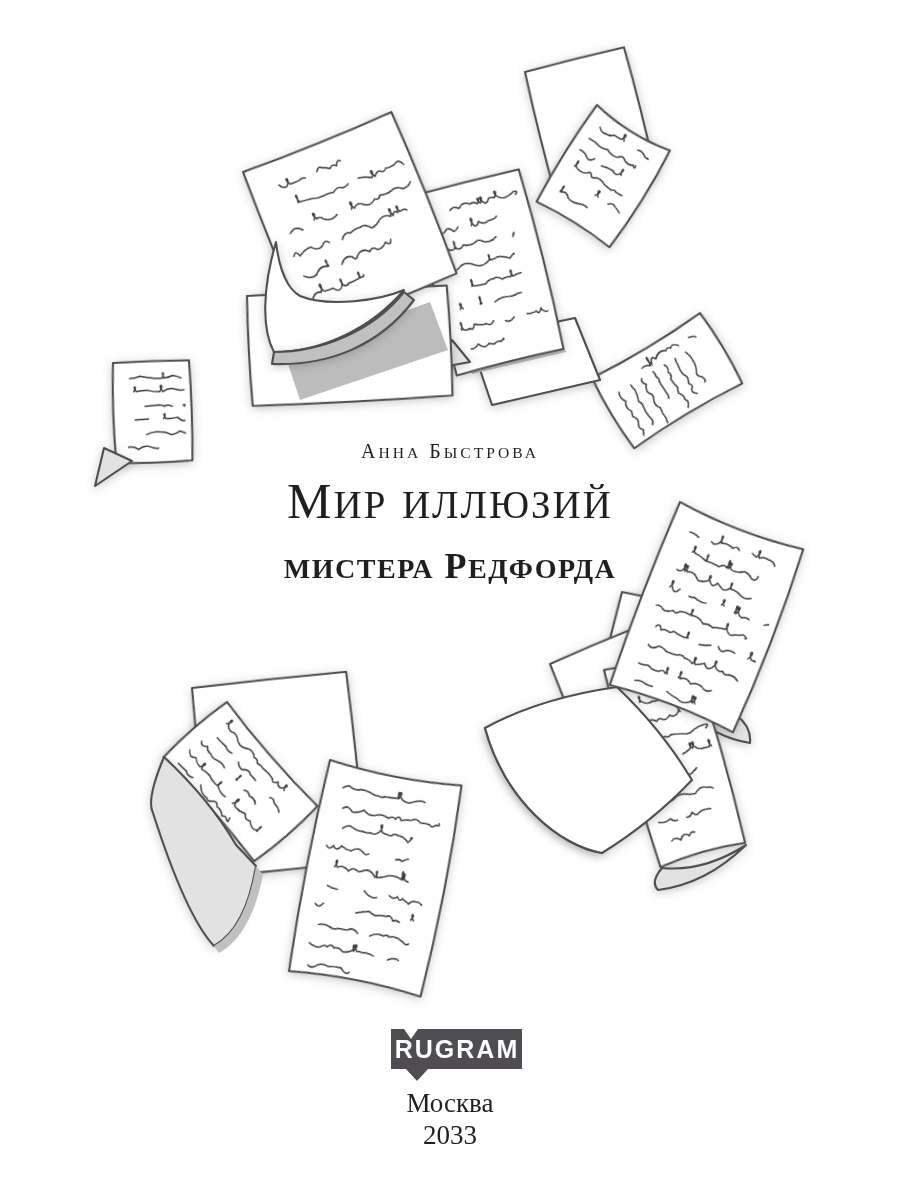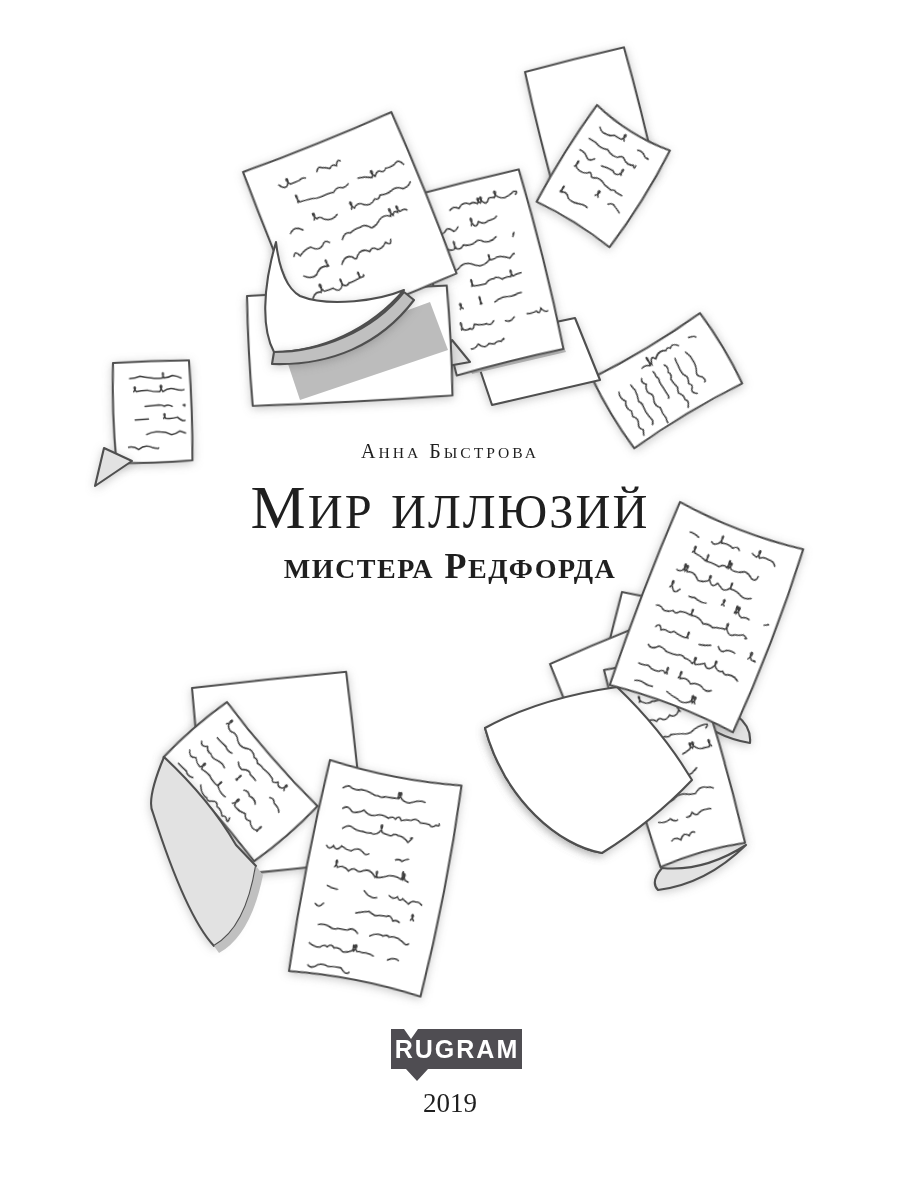"МИР ИЛЛЮЗИЙ" .title { font-size: 62px -> 50px }
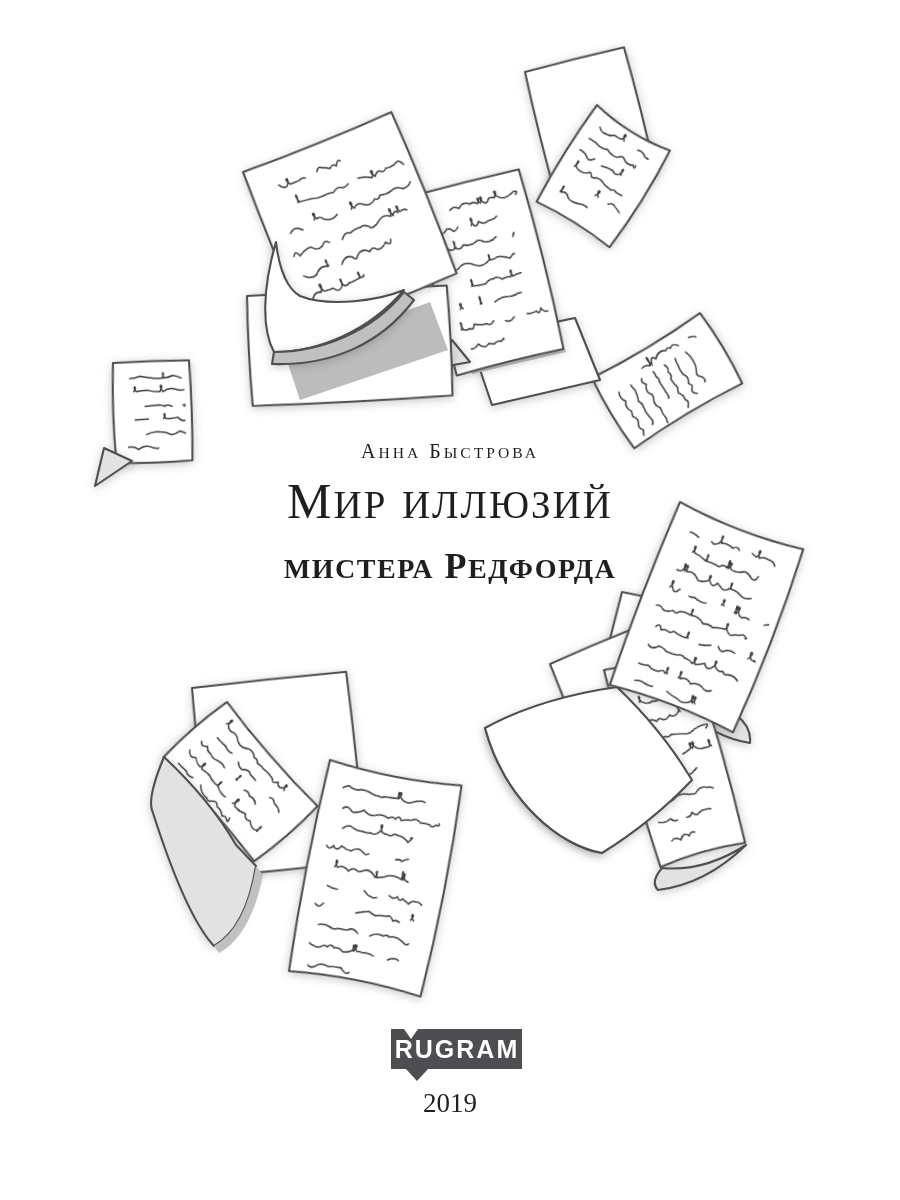"Москва" div { html: none -> <div>Москва</div> }
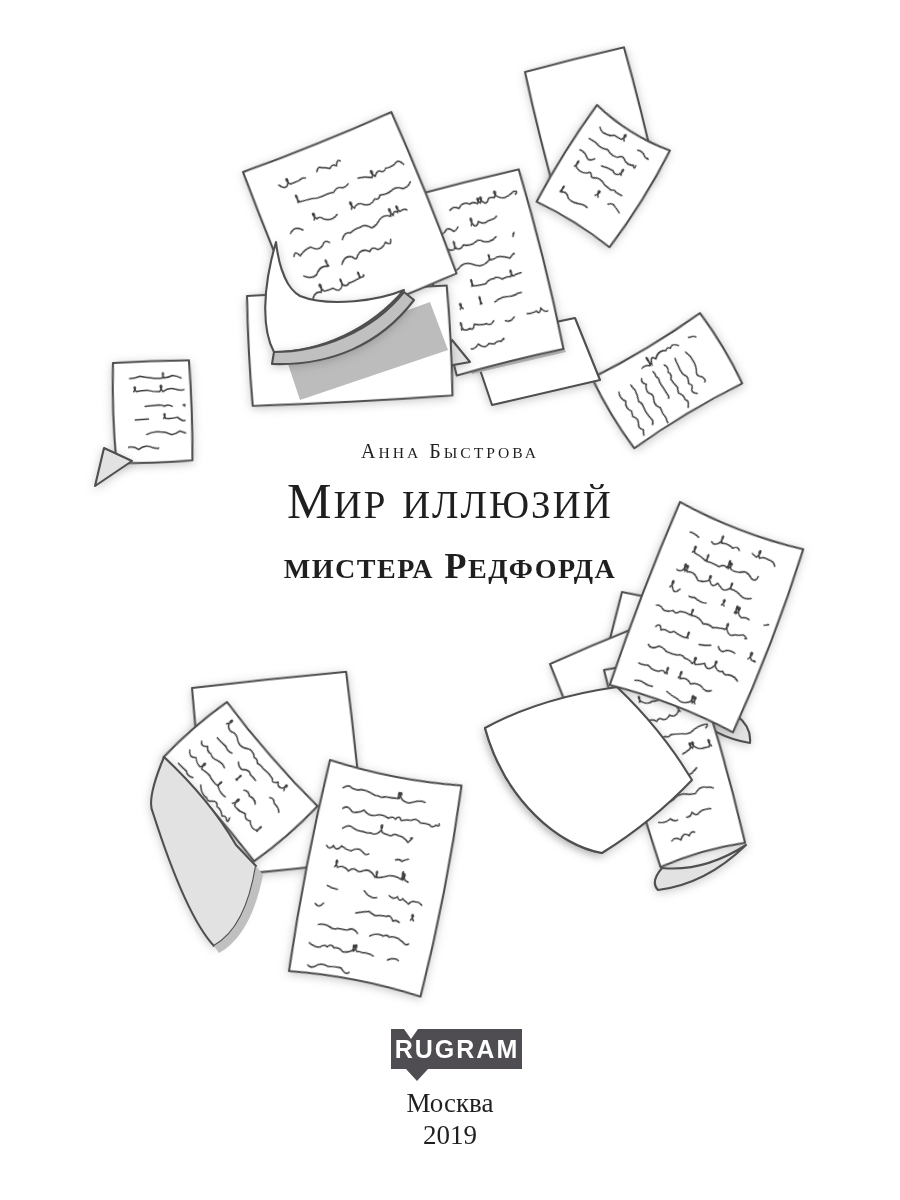"2019" div { text: 2019 -> 2033 }
